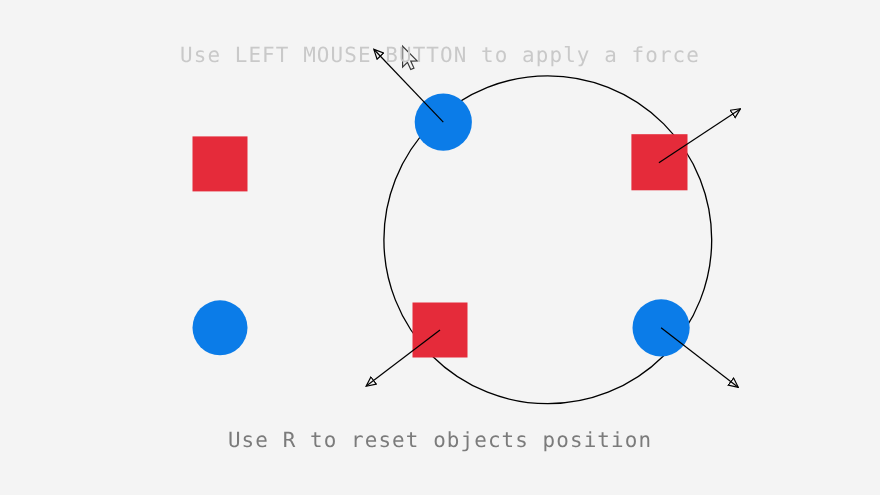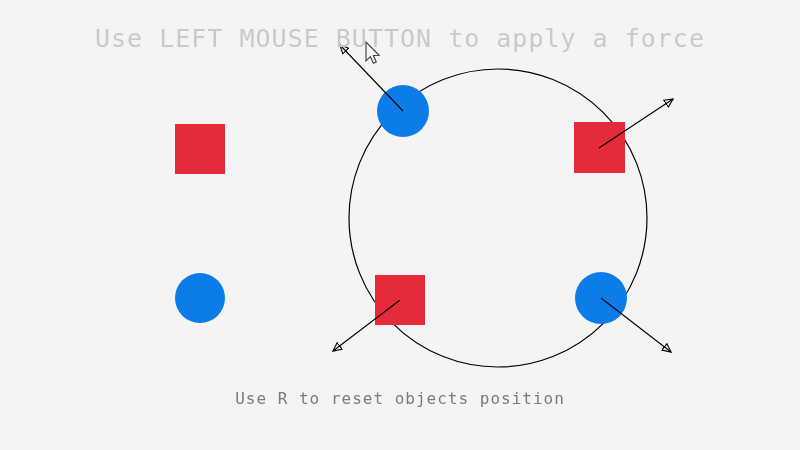"Use LEFT MOUSE BUTTON to" #hint-top { font-size: 25px -> 19px; top: 24px -> 39px }
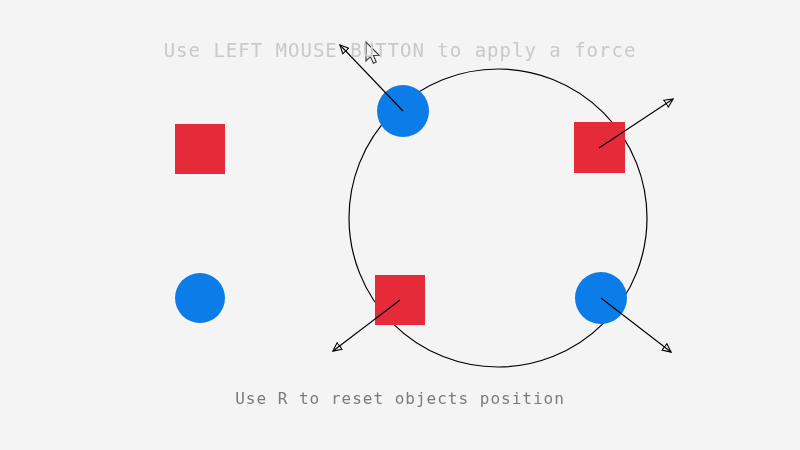"Use R to reset objects" #hint-bottom { font-size: 16px -> 19px }
